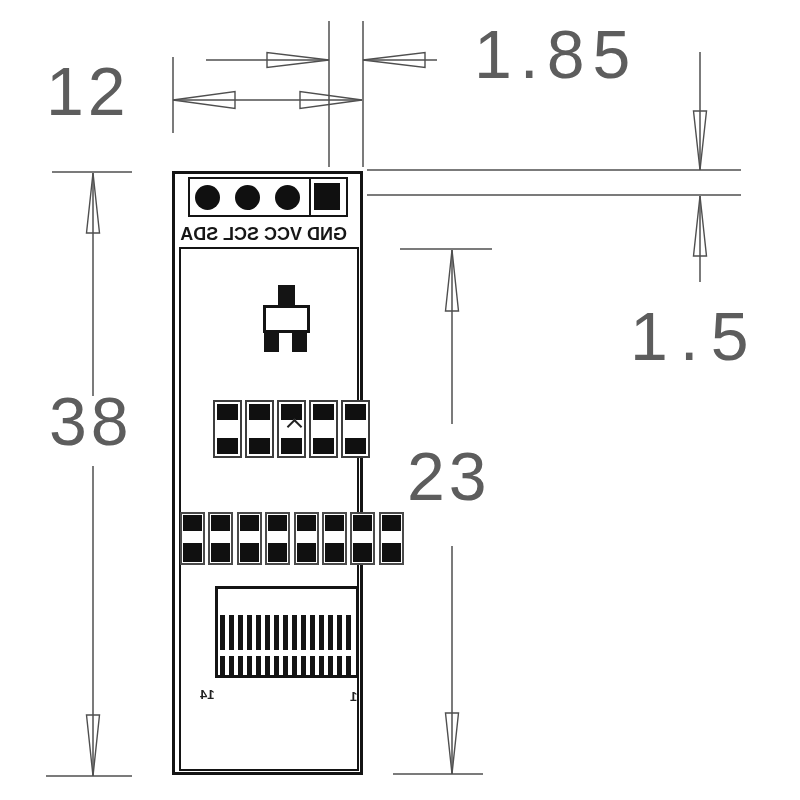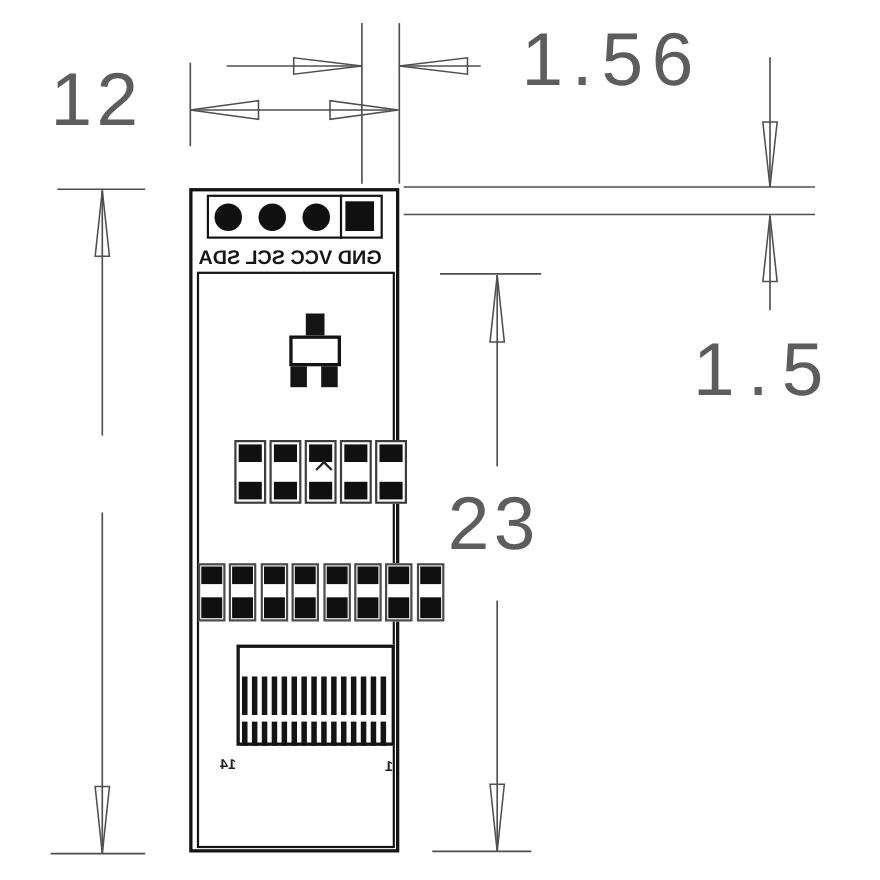"1.56" div.dim-label { text: 1.56 -> 1.85 }
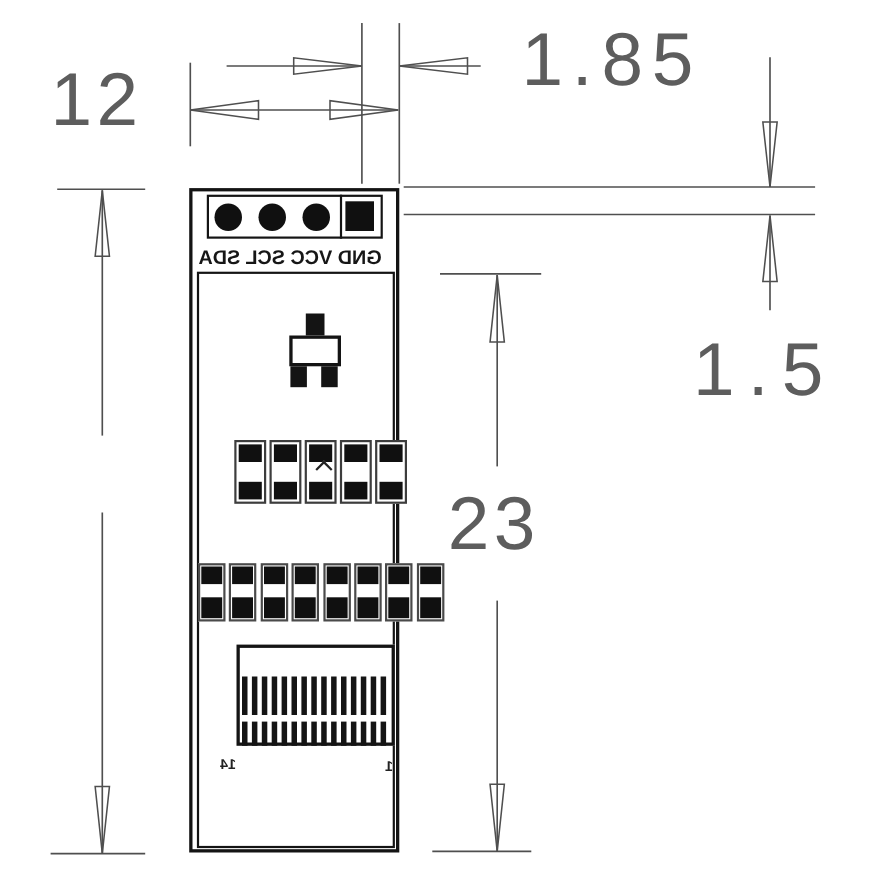"38" div.dim-label { html: none -> <div>38</div> }
